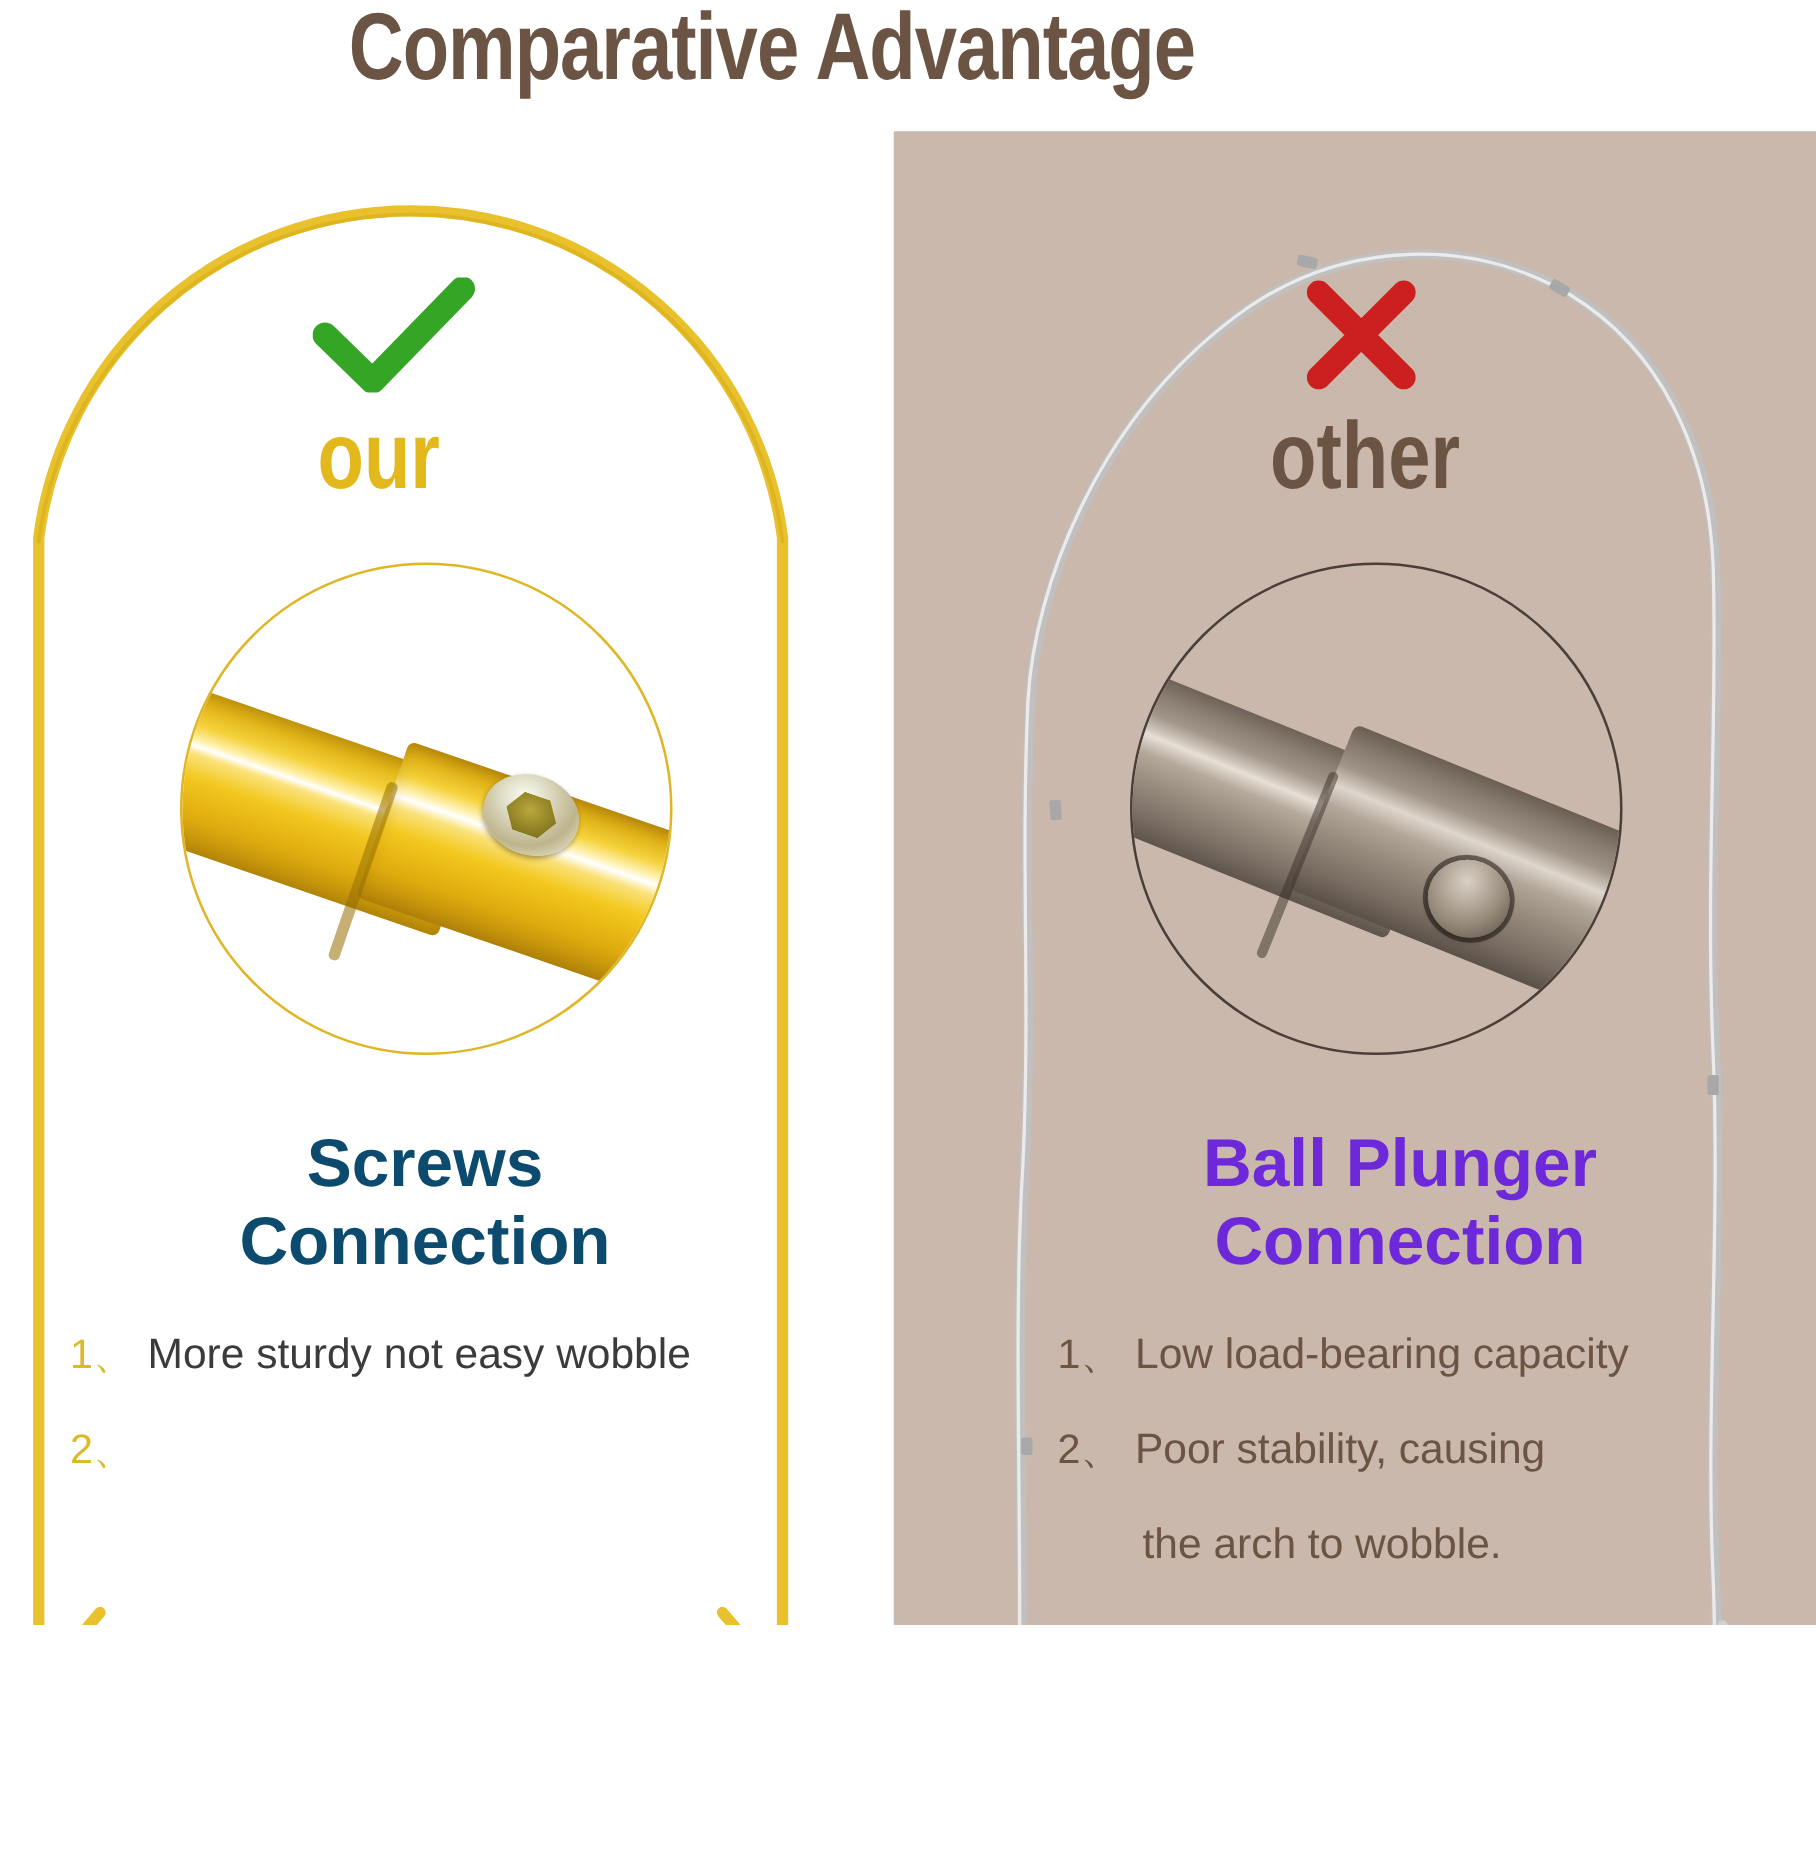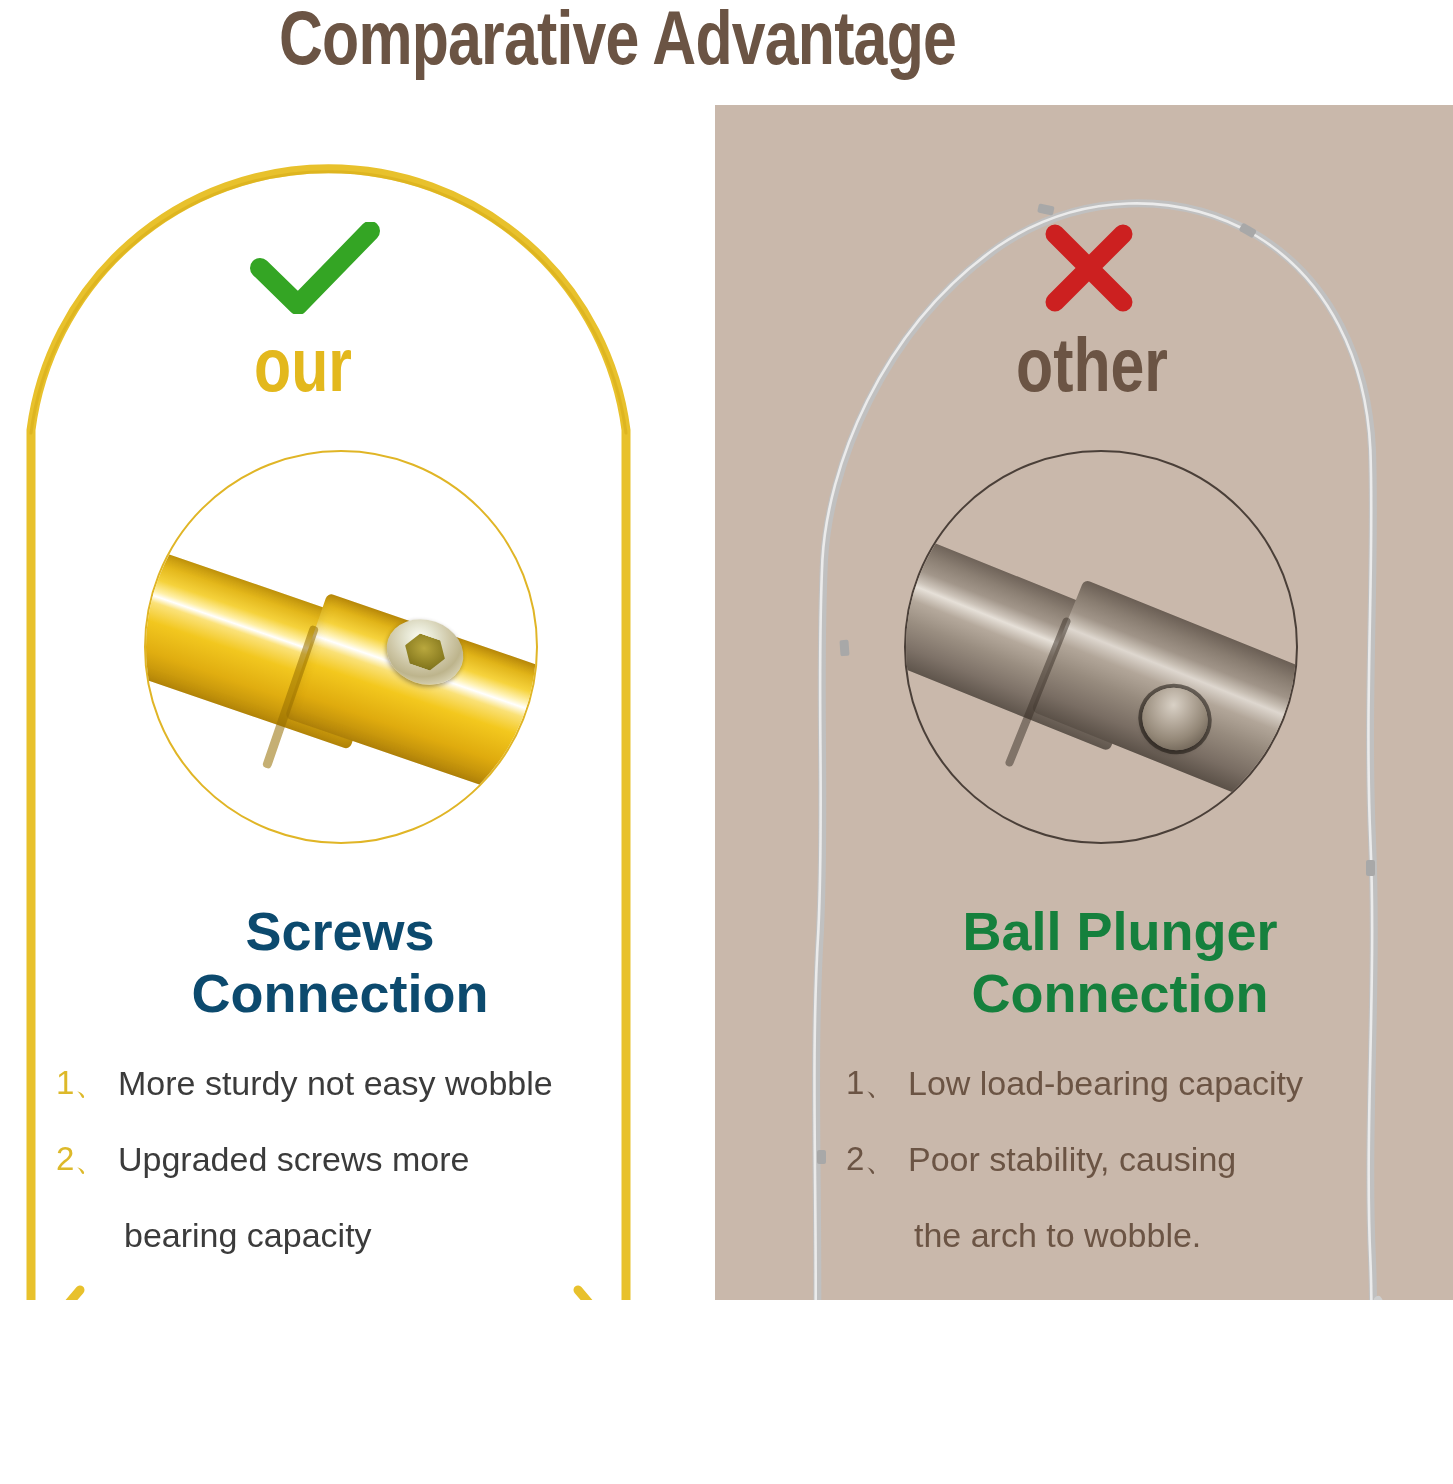"Ball Plunger" .sub-head-right { color: #15803d -> #6d28d9 }
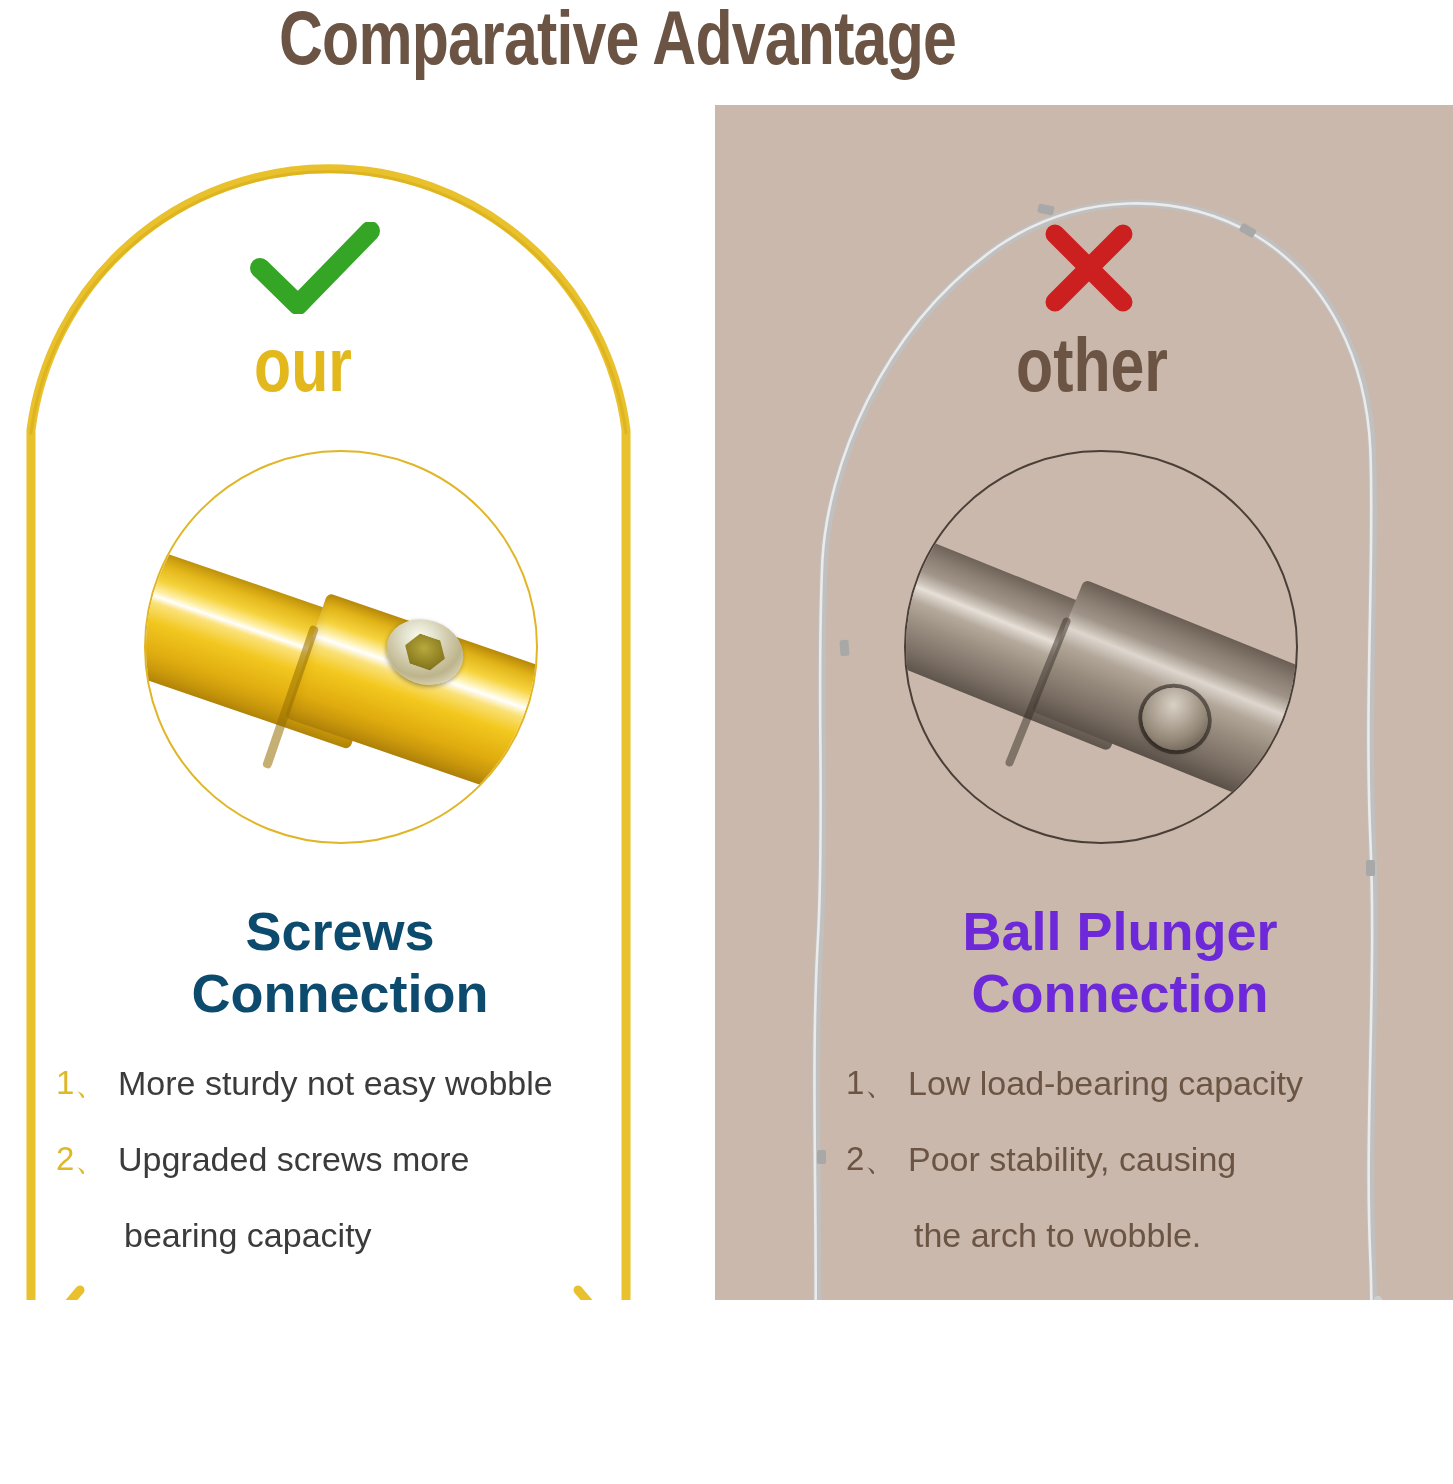"Upgraded screws more" span.li-text { html: <span>Upgraded screws more</span> -> none }
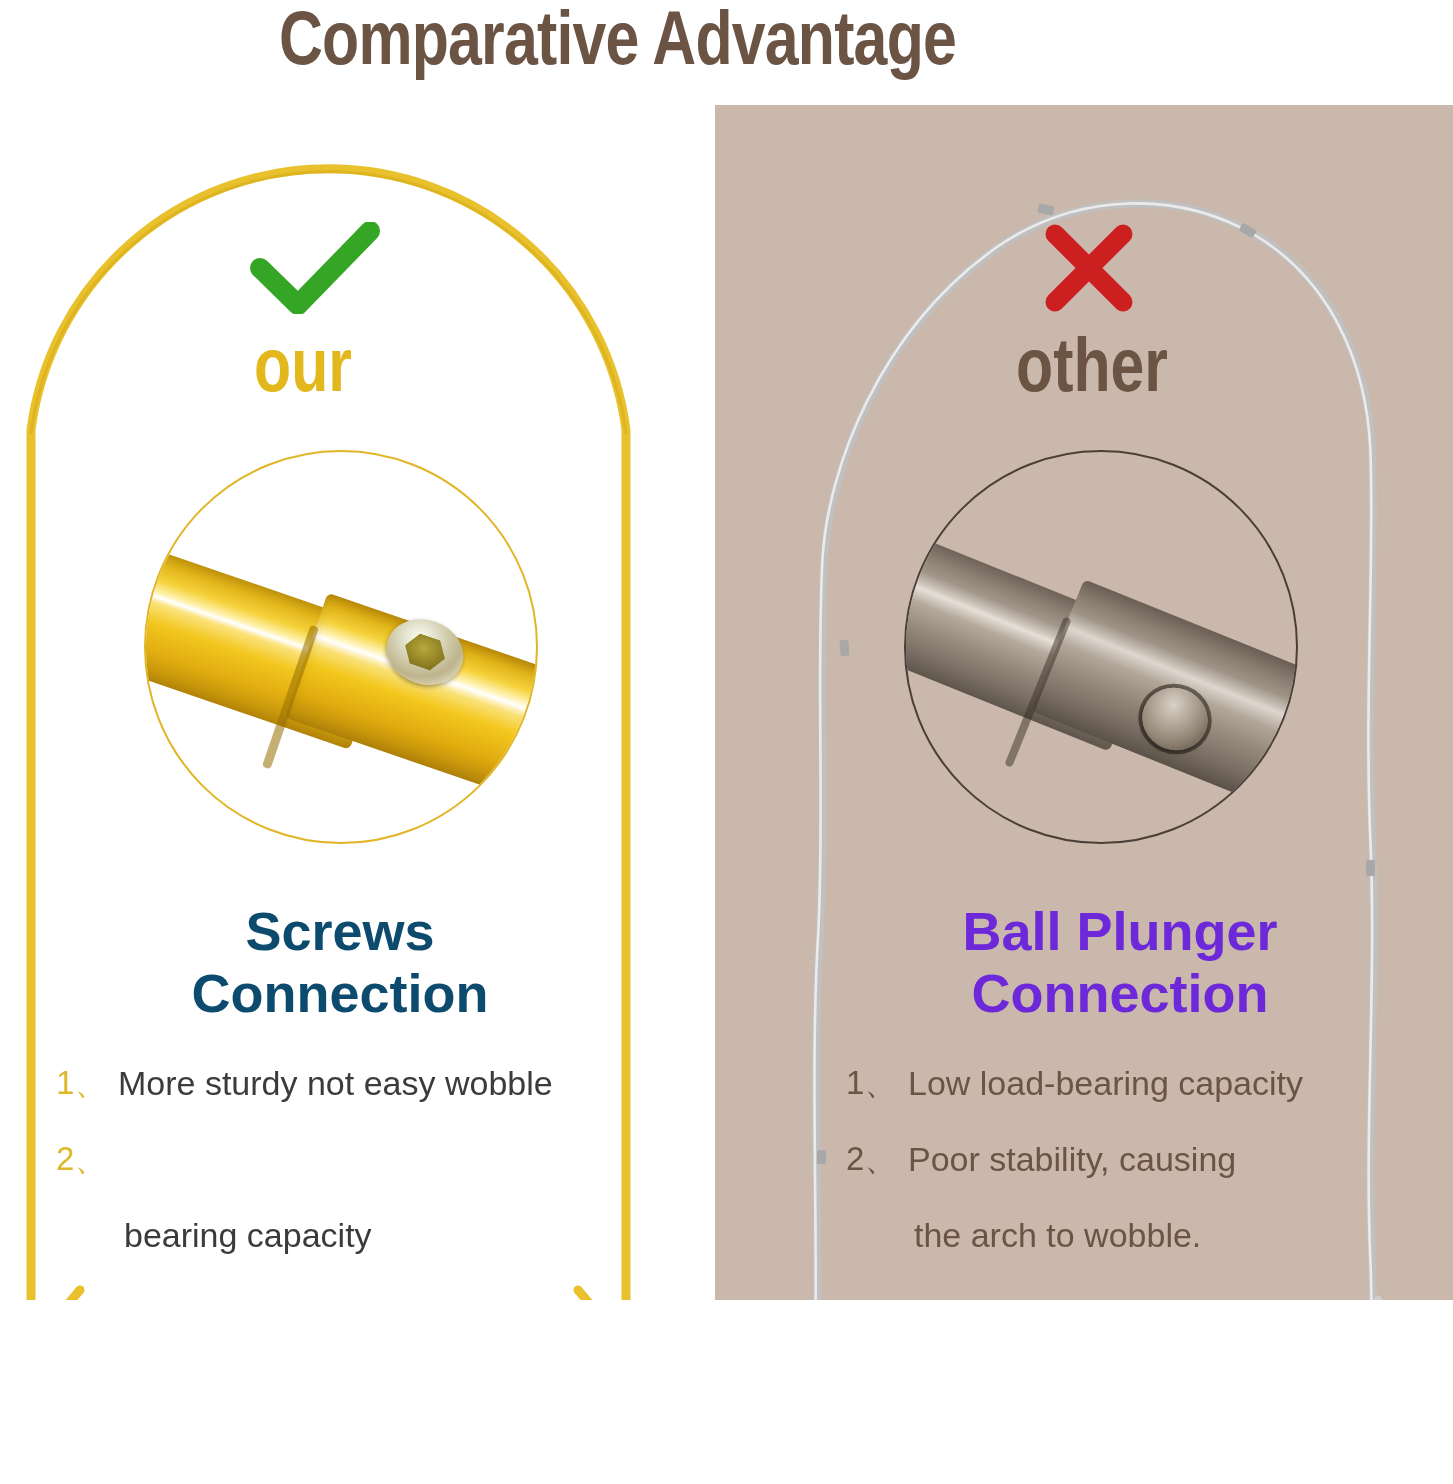"bearing capacity" div.li-cont { html: <div>bearing capacity</div> -> none }
